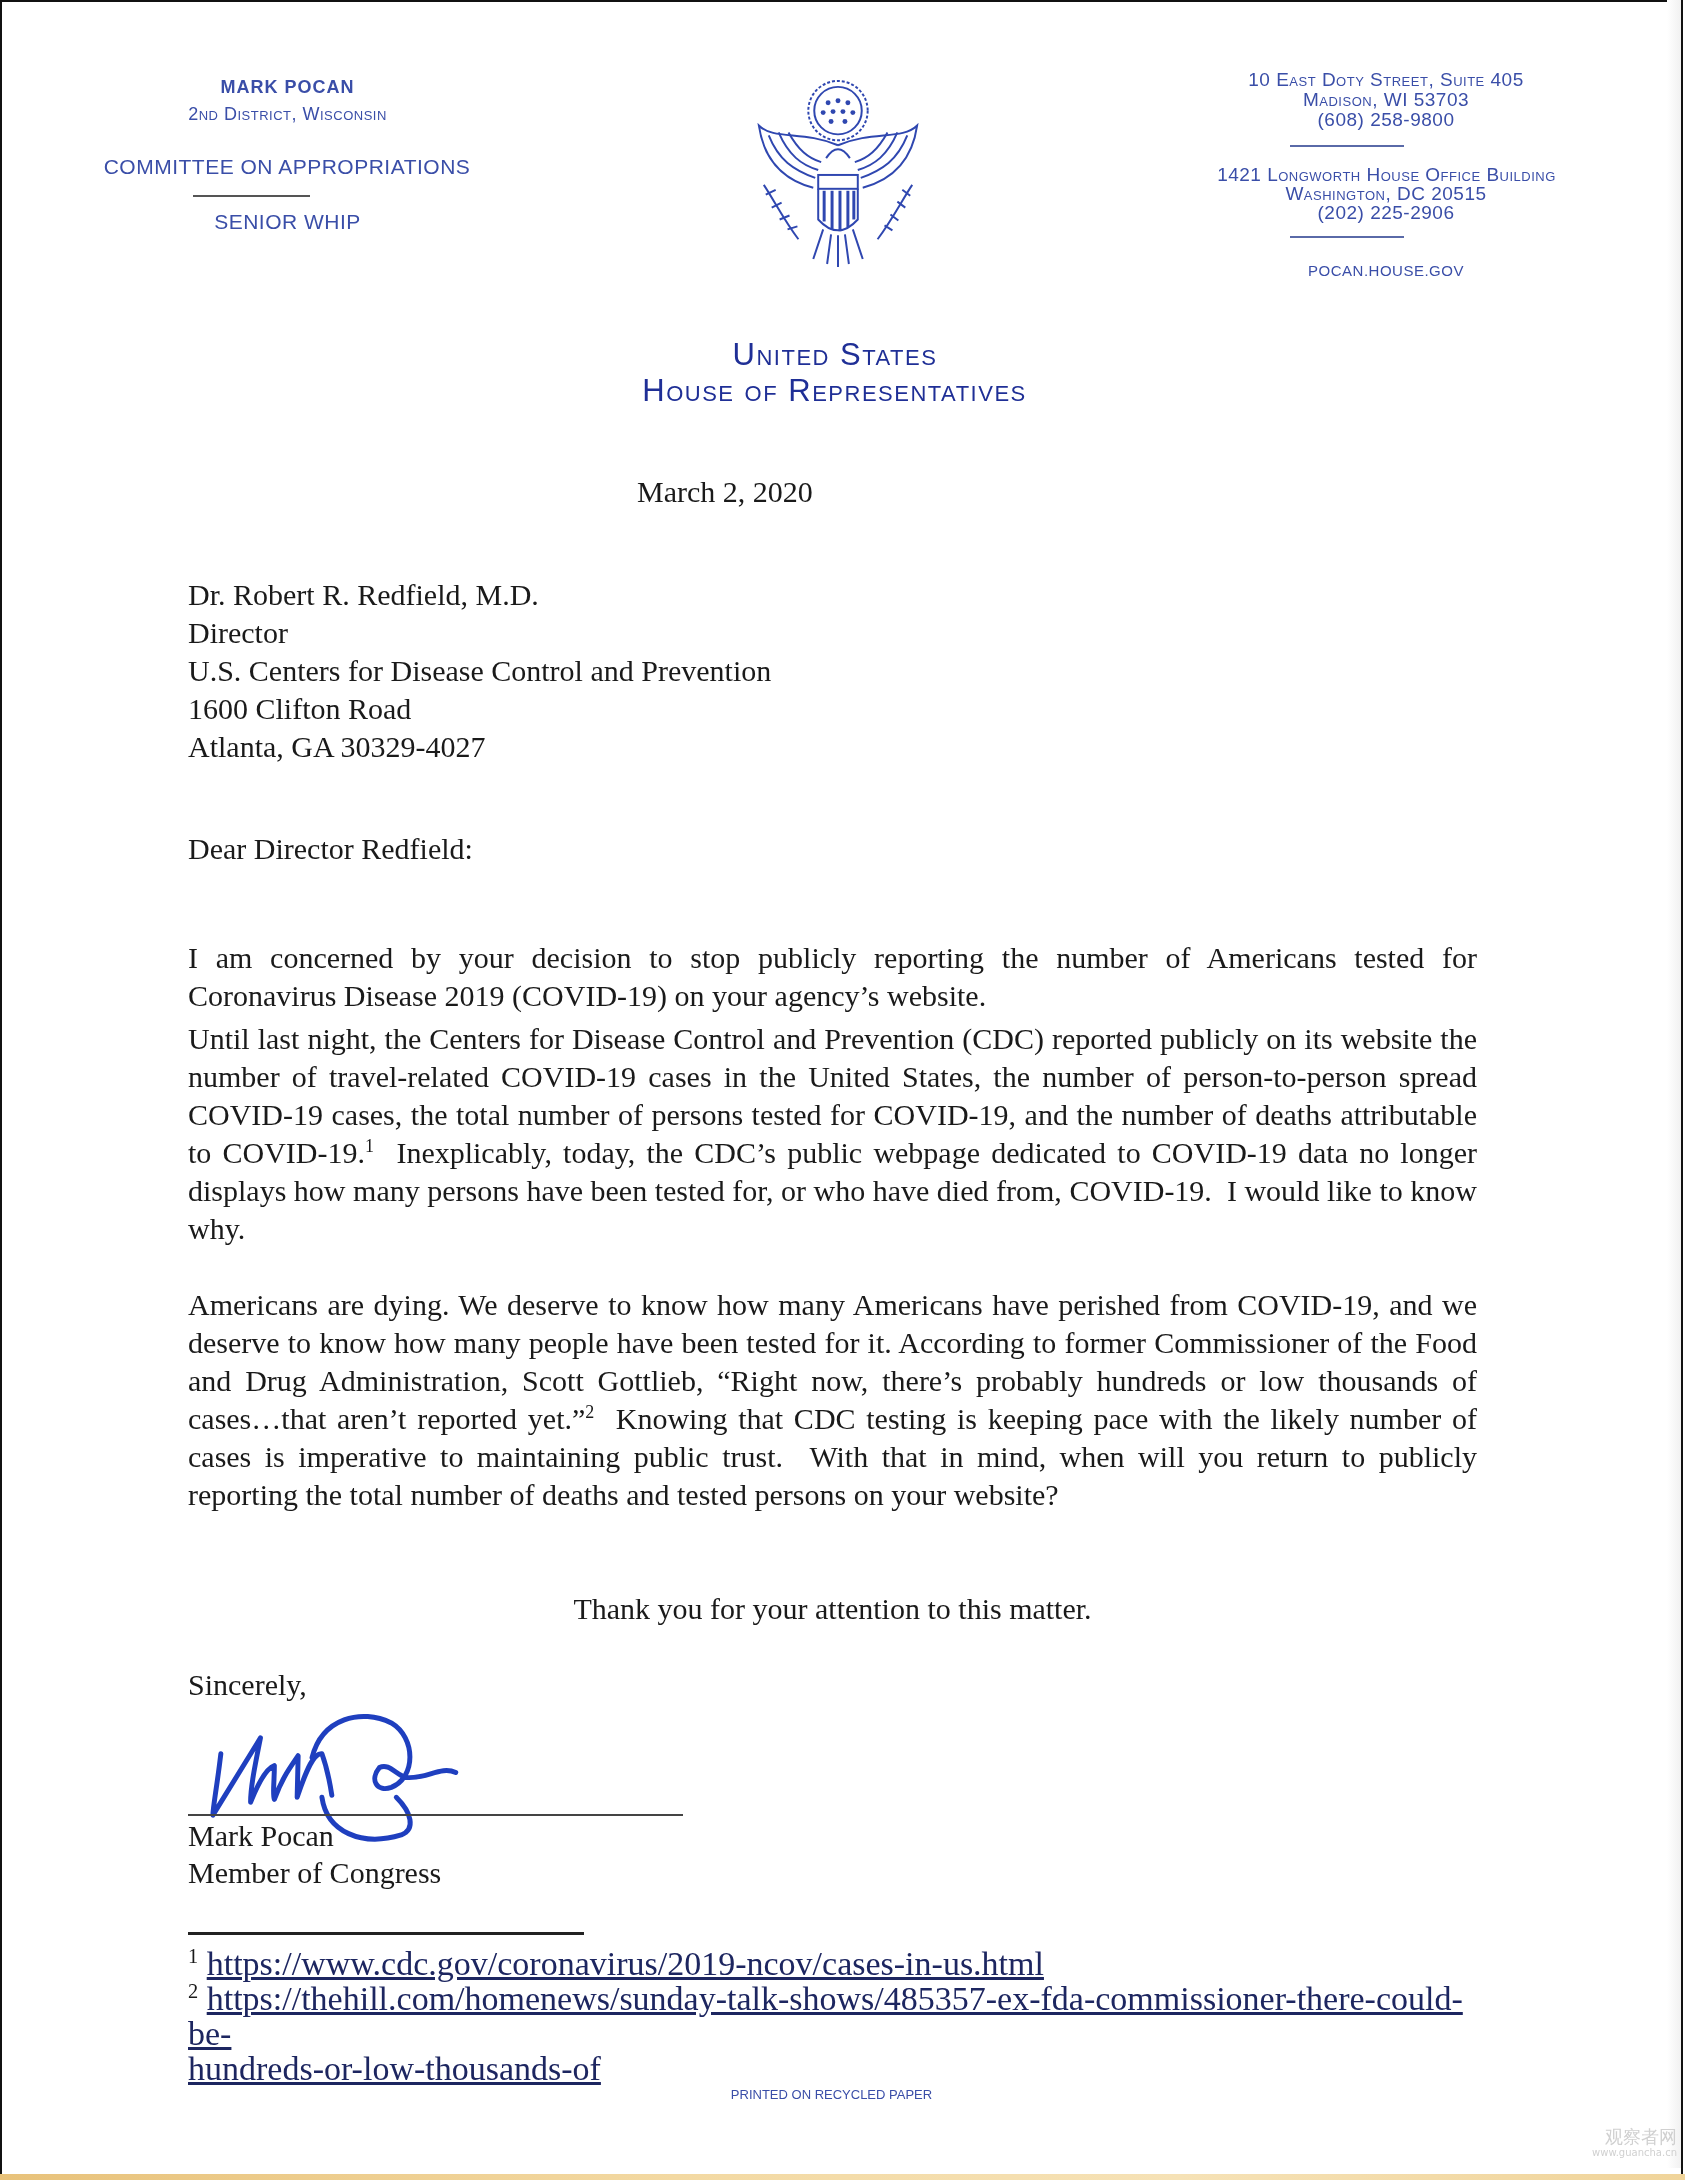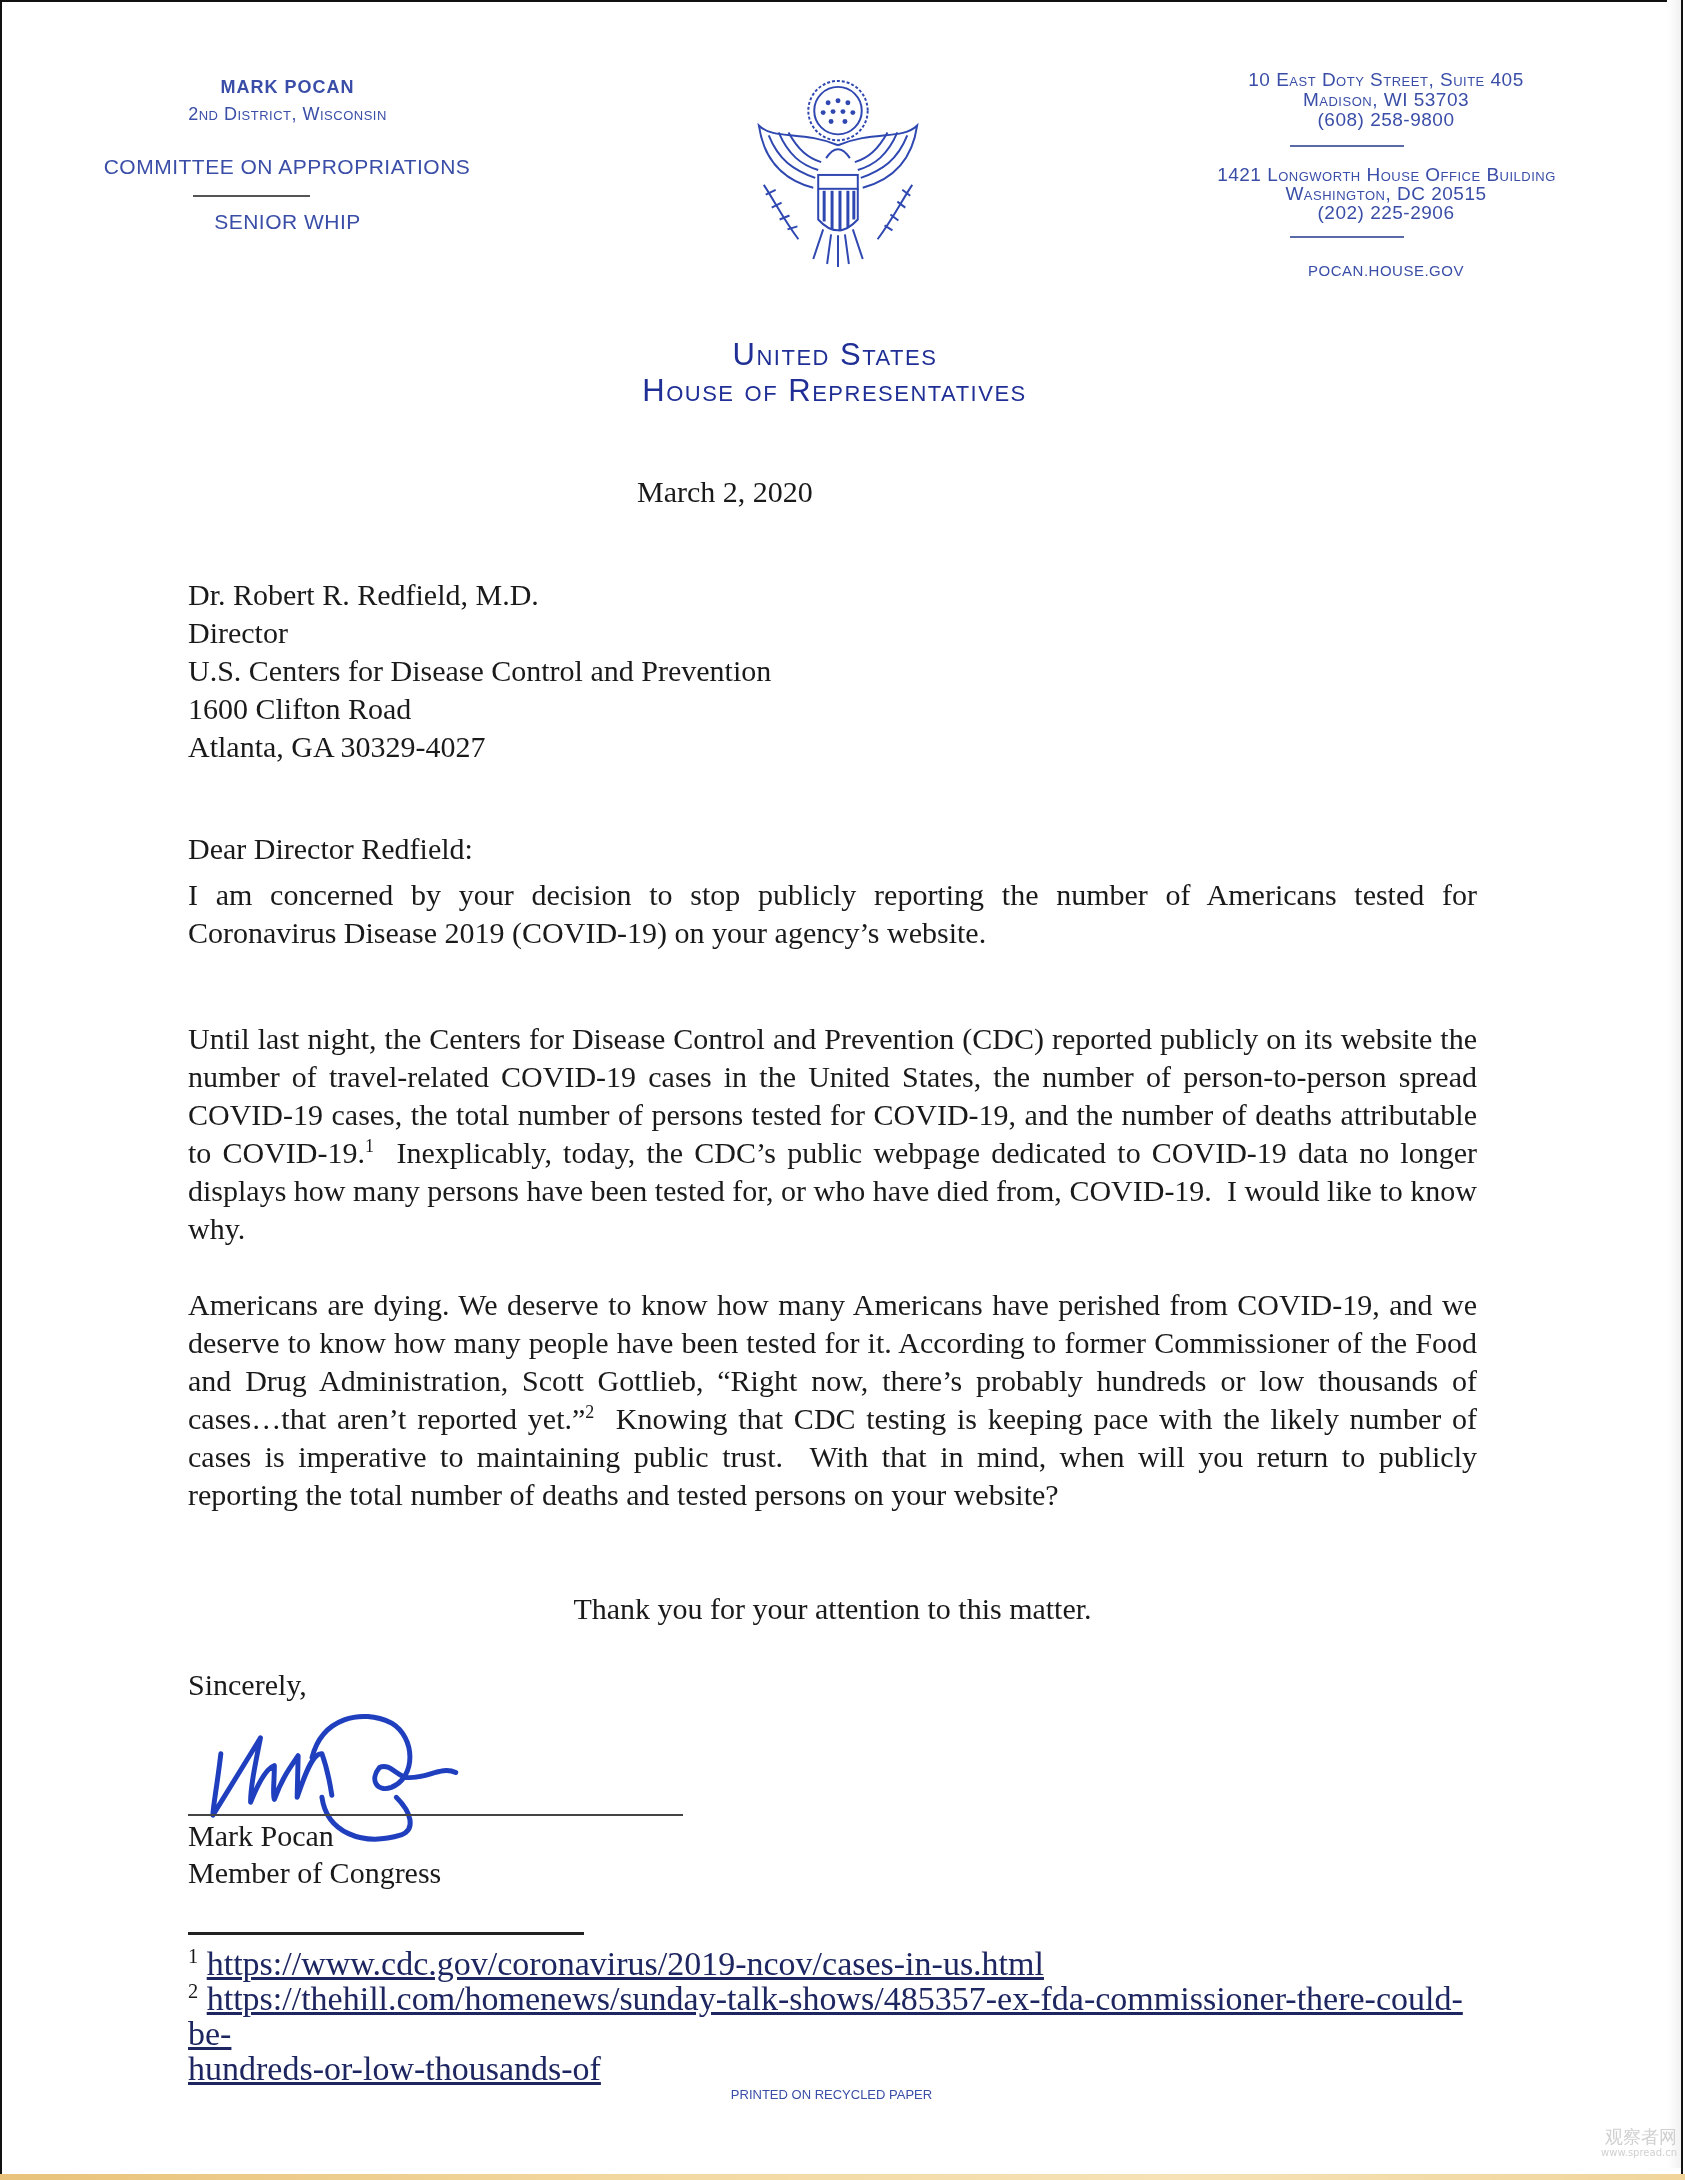"I am concerned by your" div.body-text { top: 876px -> 939px }
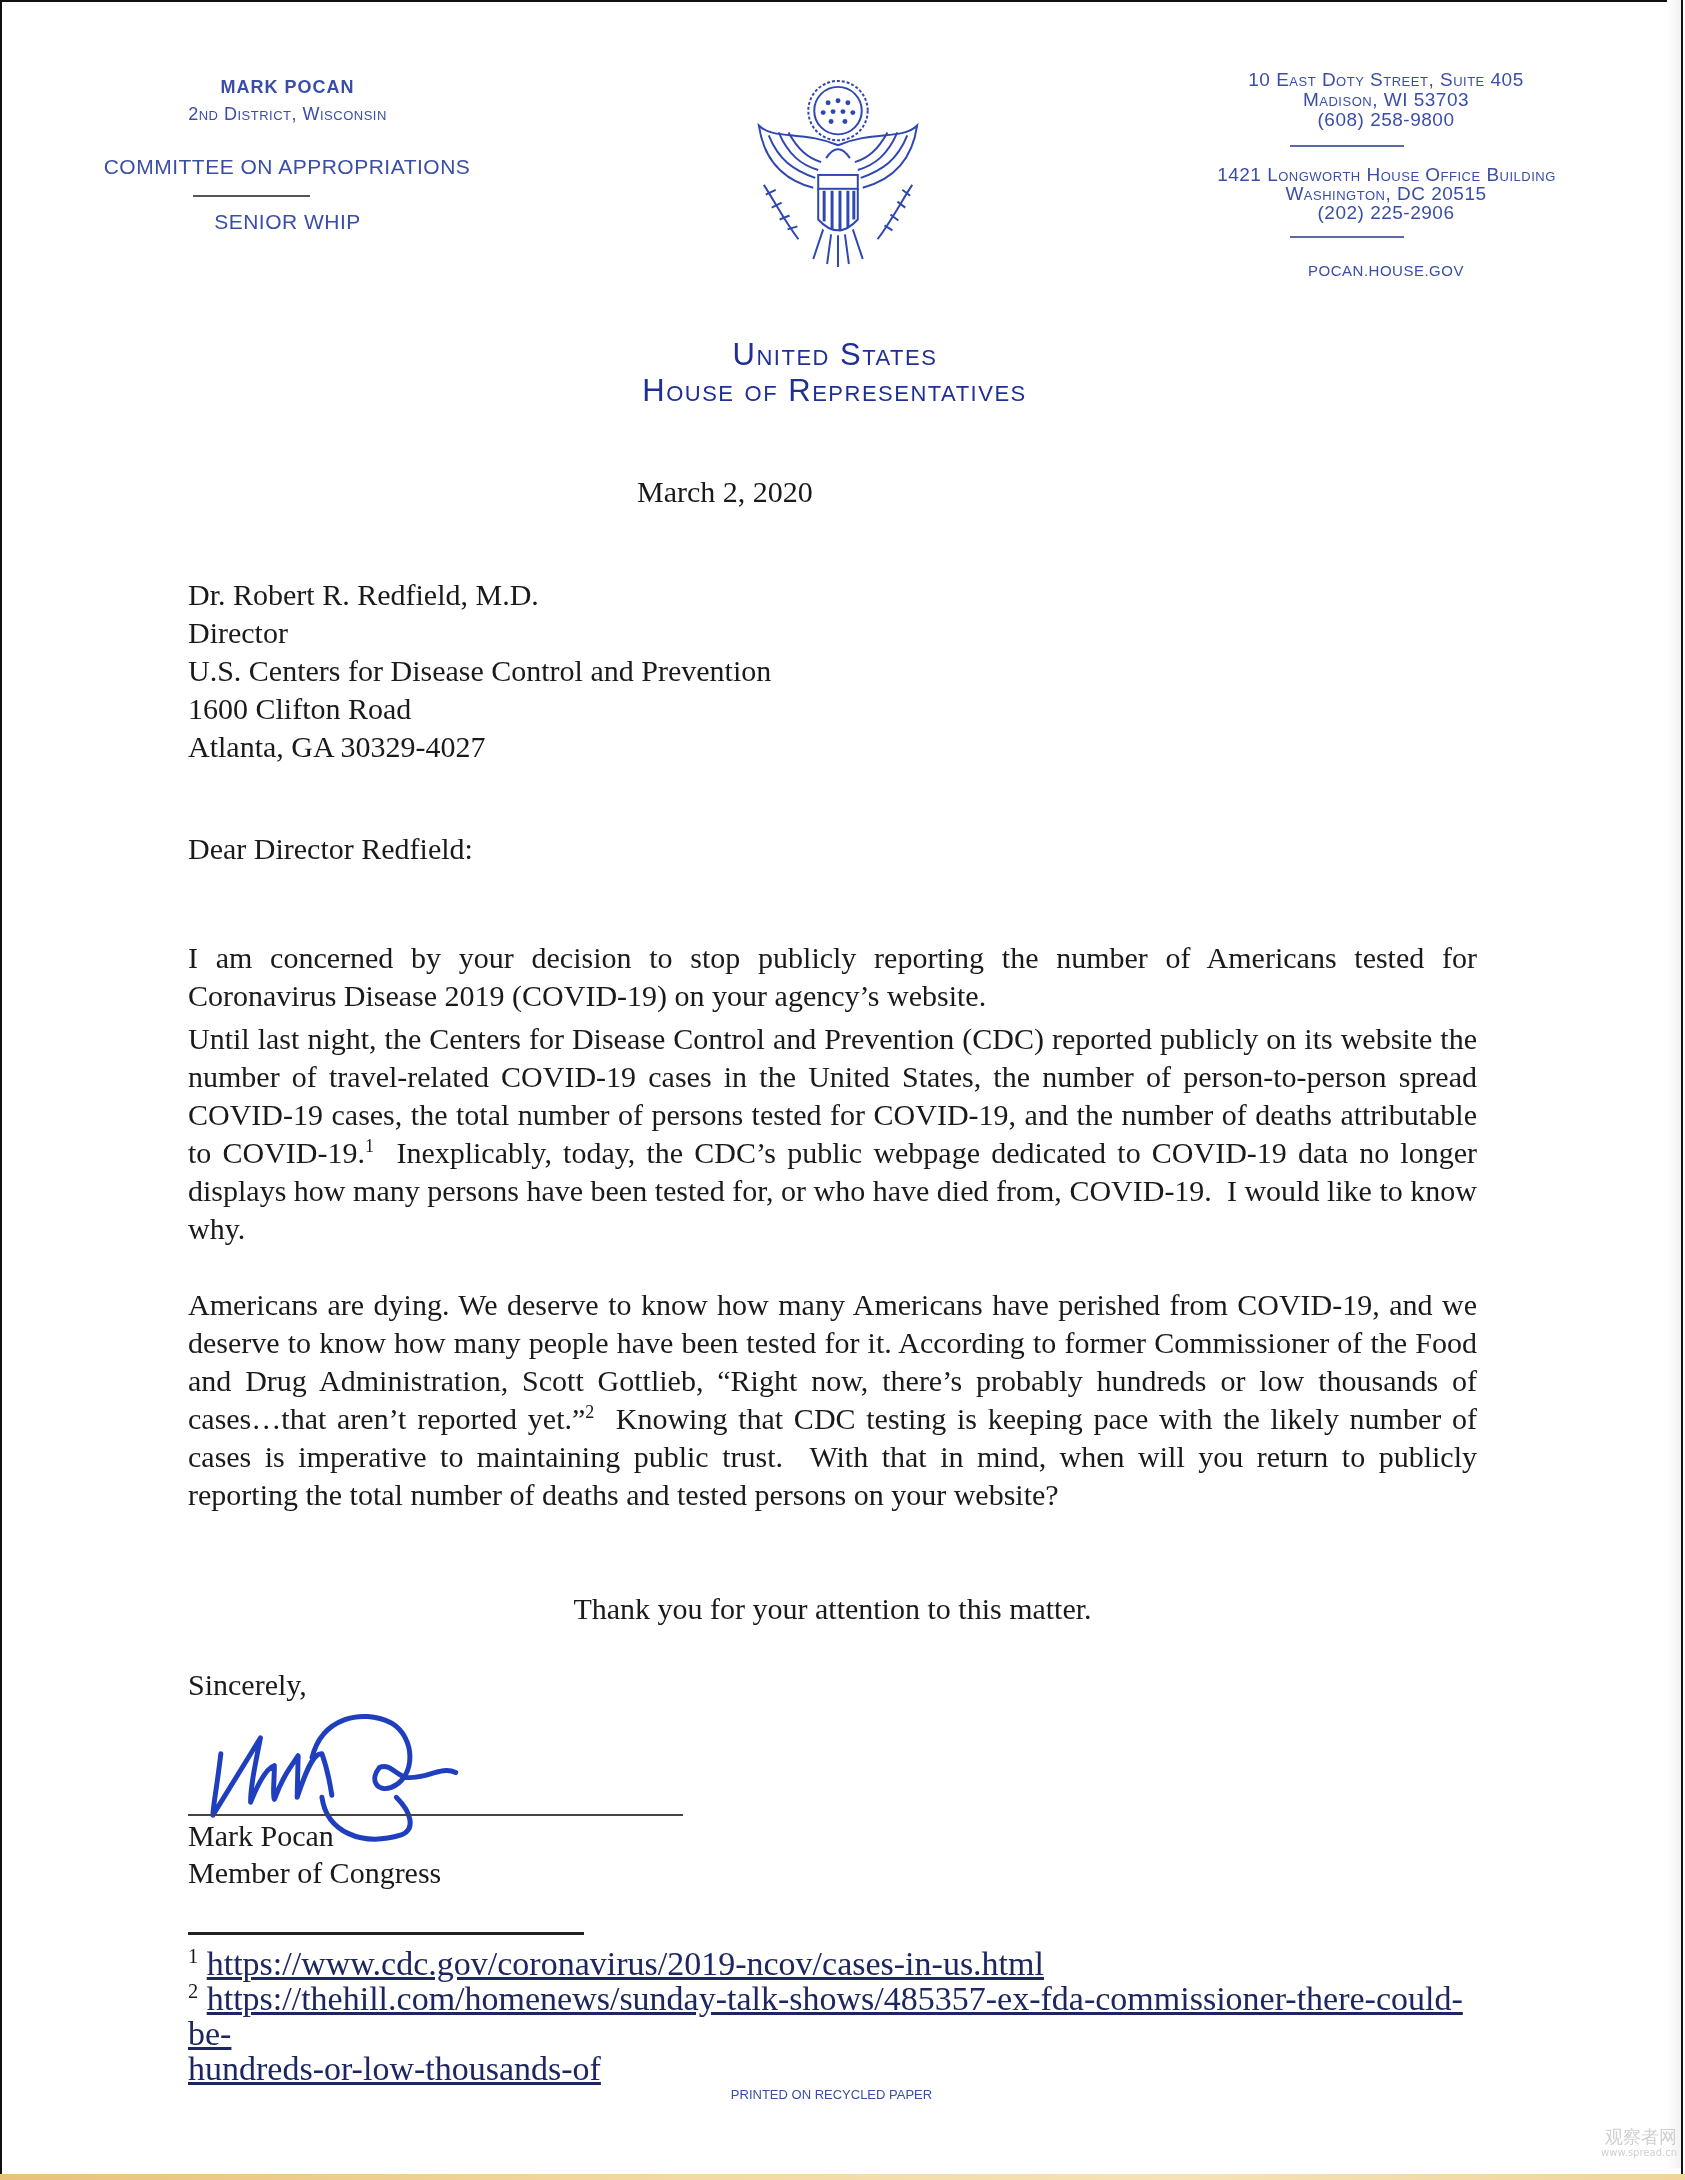"www.spread.cn" div { text: www.spread.cn -> www.guancha.cn }
